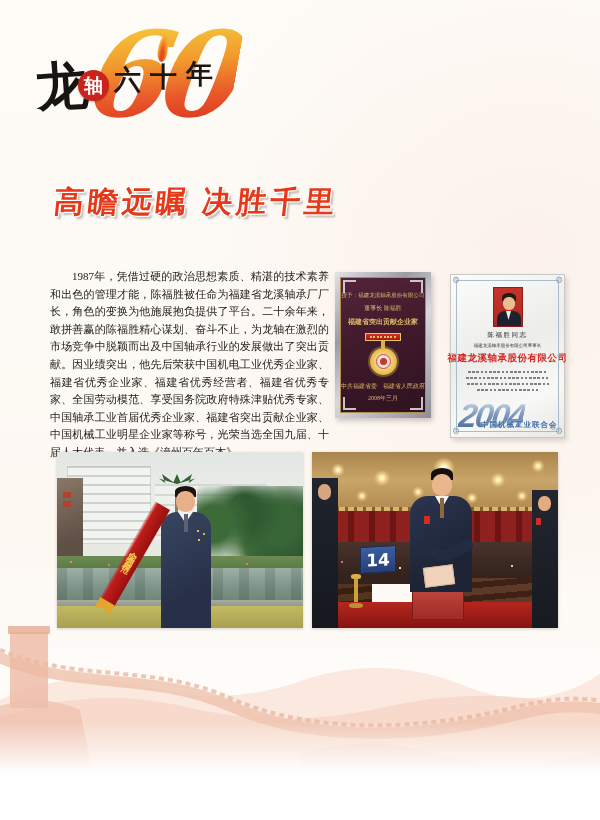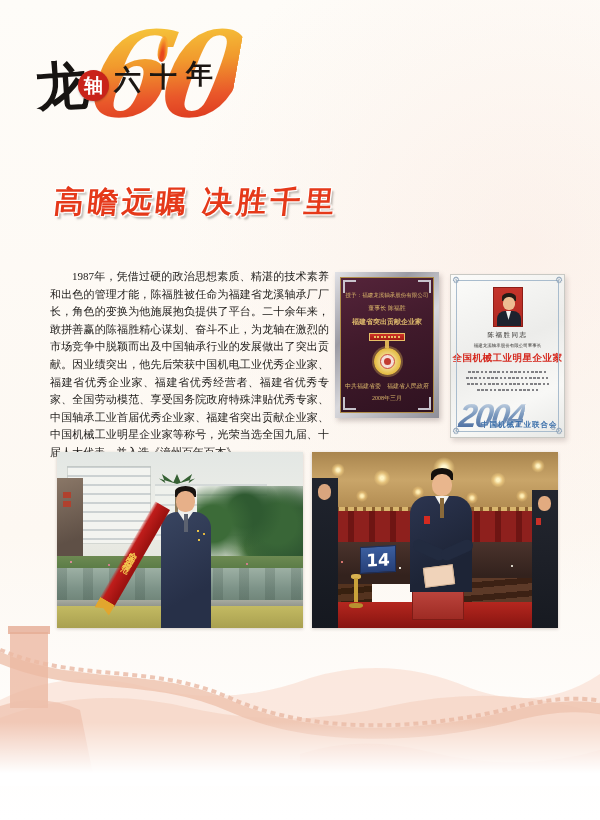"福建省突出贡献企业家" .plaque { width: 104px -> 96px }
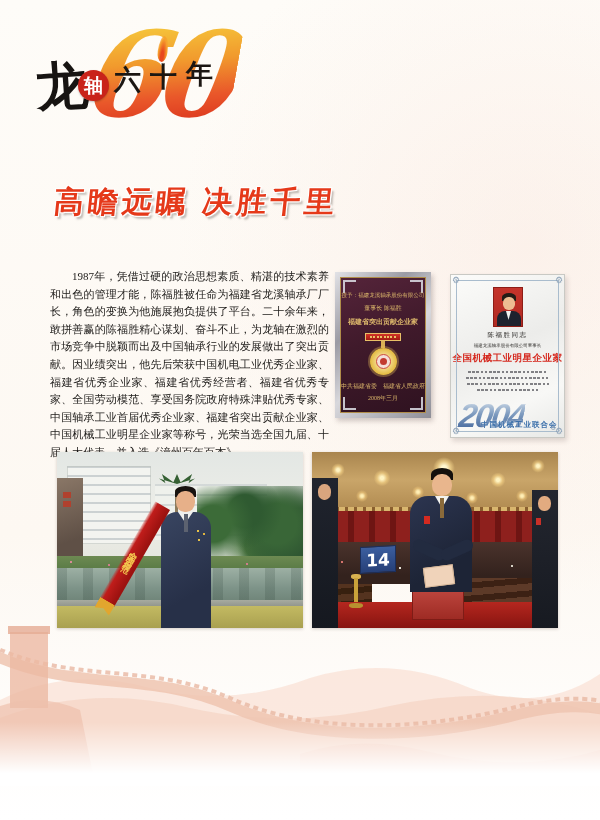"全国机械工业明星企业家" div.cert-award { text: 全国机械工业明星企业家 -> 福建龙溪轴承股份有限公司 }
